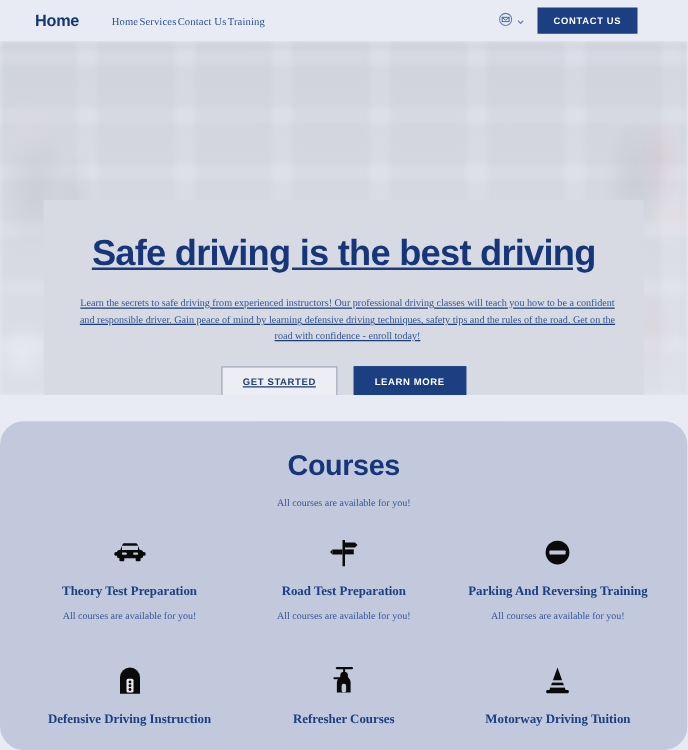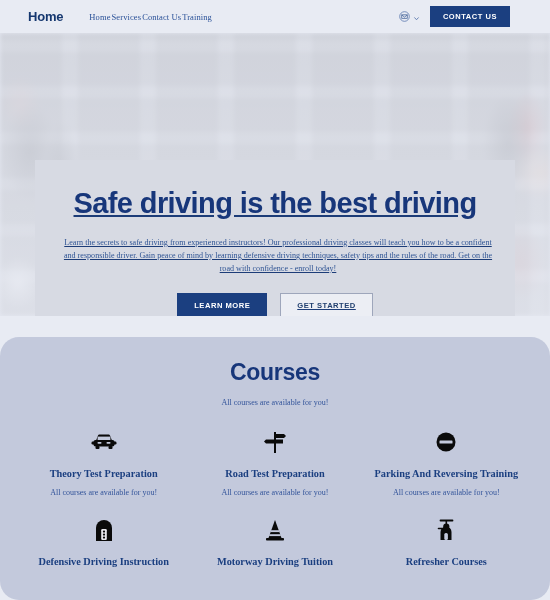"LEARN MORE" button.btn { order: before "GET STARTED" -> after "GET STARTED" }
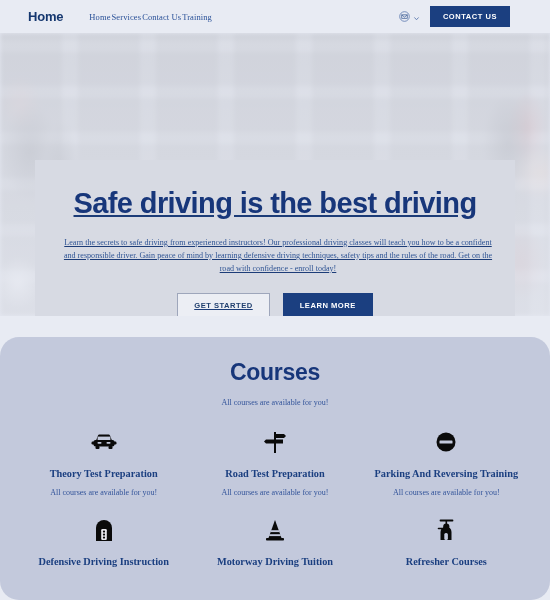"Theory Test Preparation" .course-grid { row-gap: 18px -> 32px }
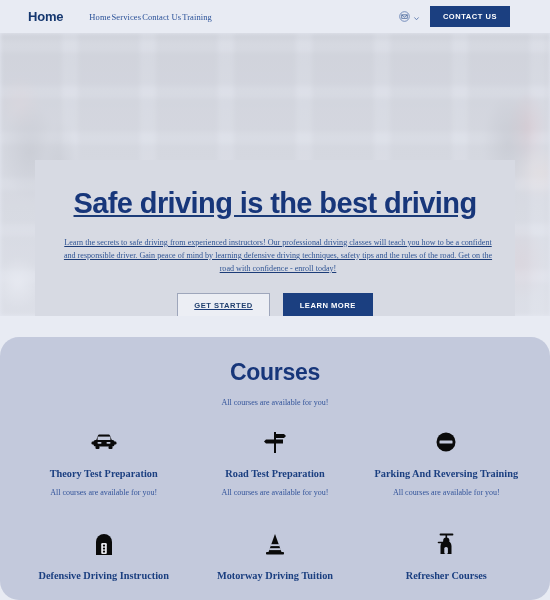"Motorway Driving Tuition" div.course { order: before "Refresher Courses" -> after "Refresher Courses" }
